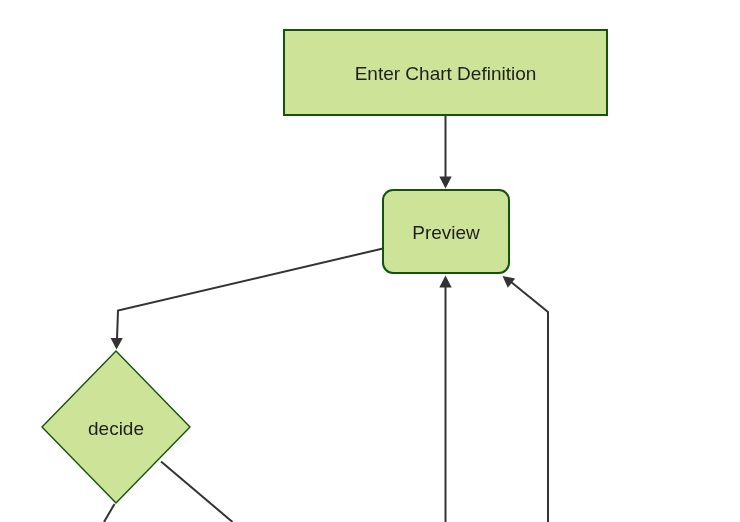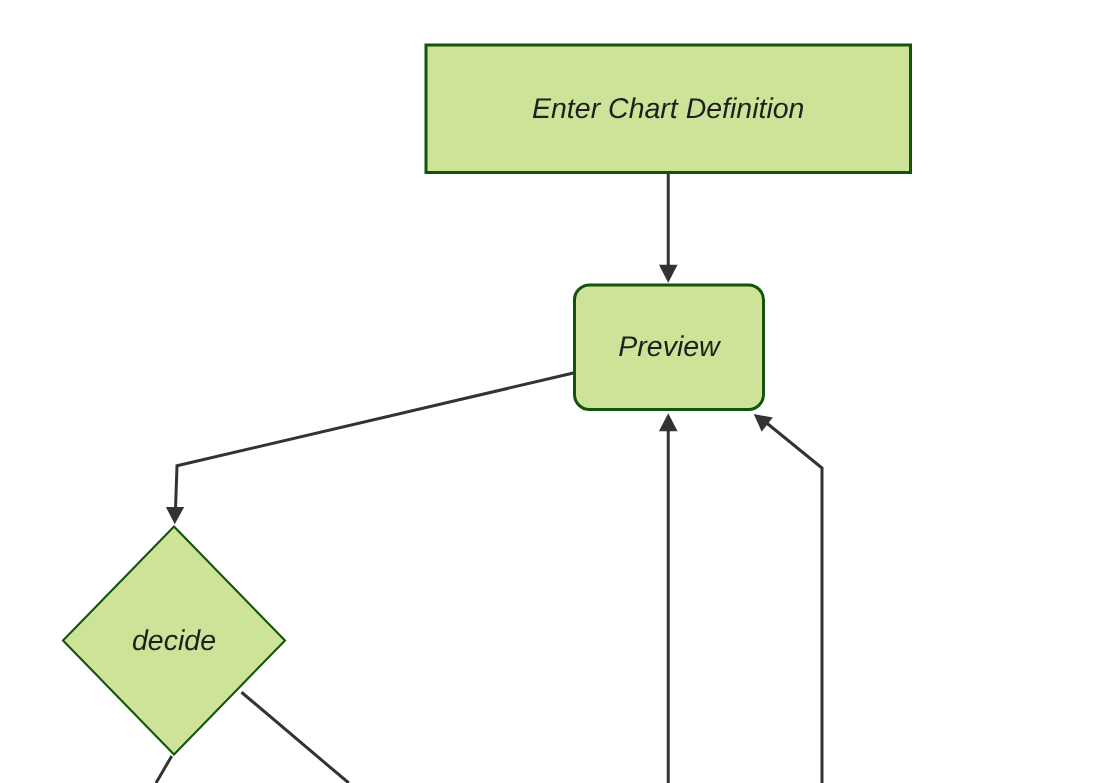"Enter Chart Definition" .canvas { font-style: italic -> none }
